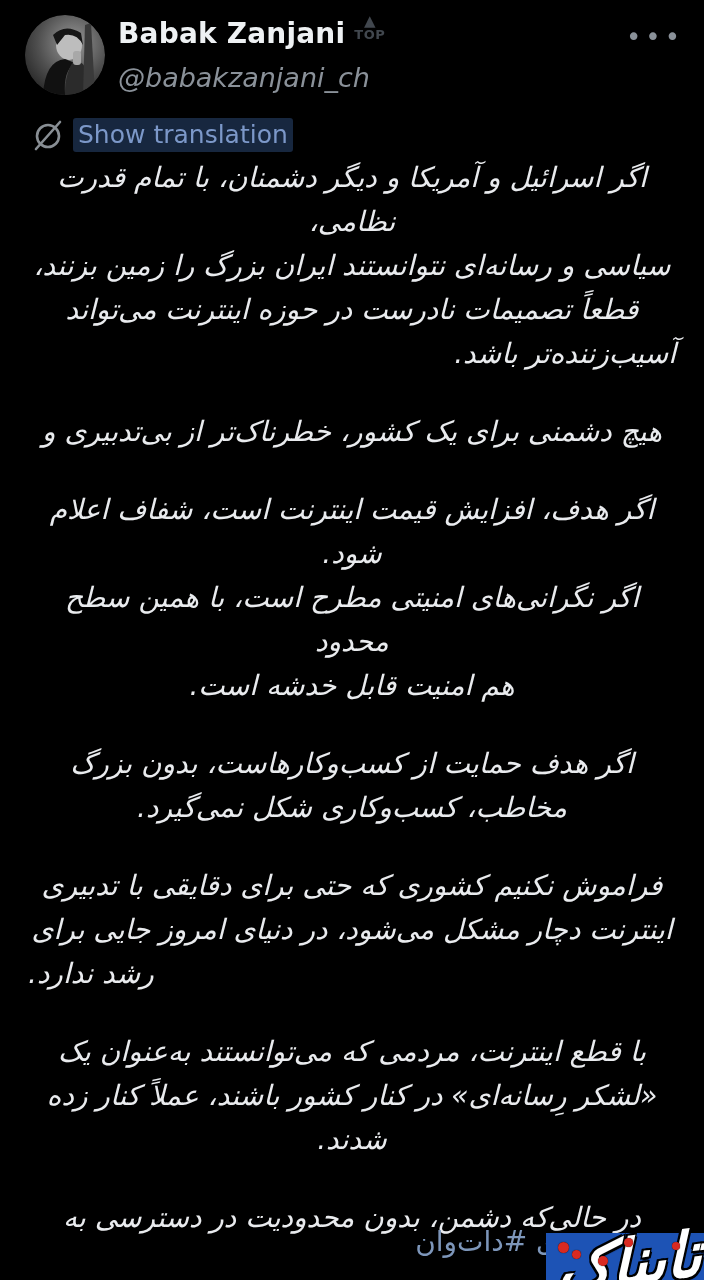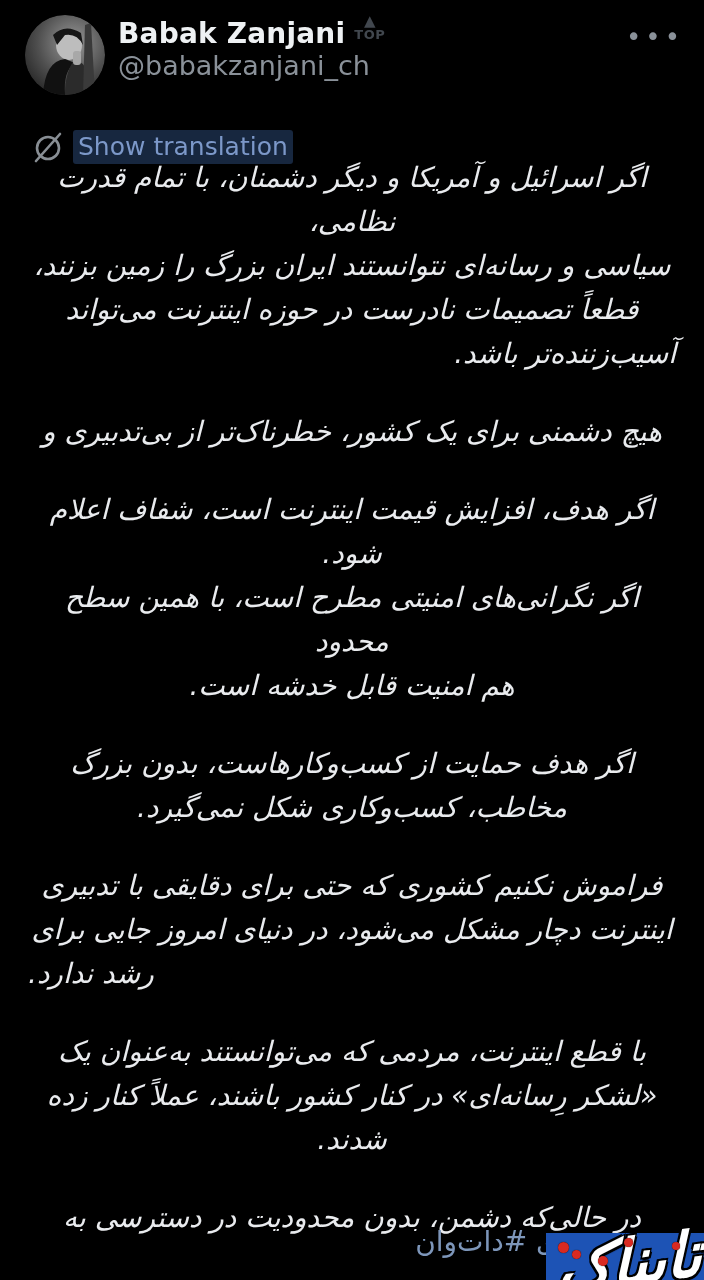"@babakzanjani_ch" .handle { font-style: none -> italic; margin-top: 0 -> 12px }
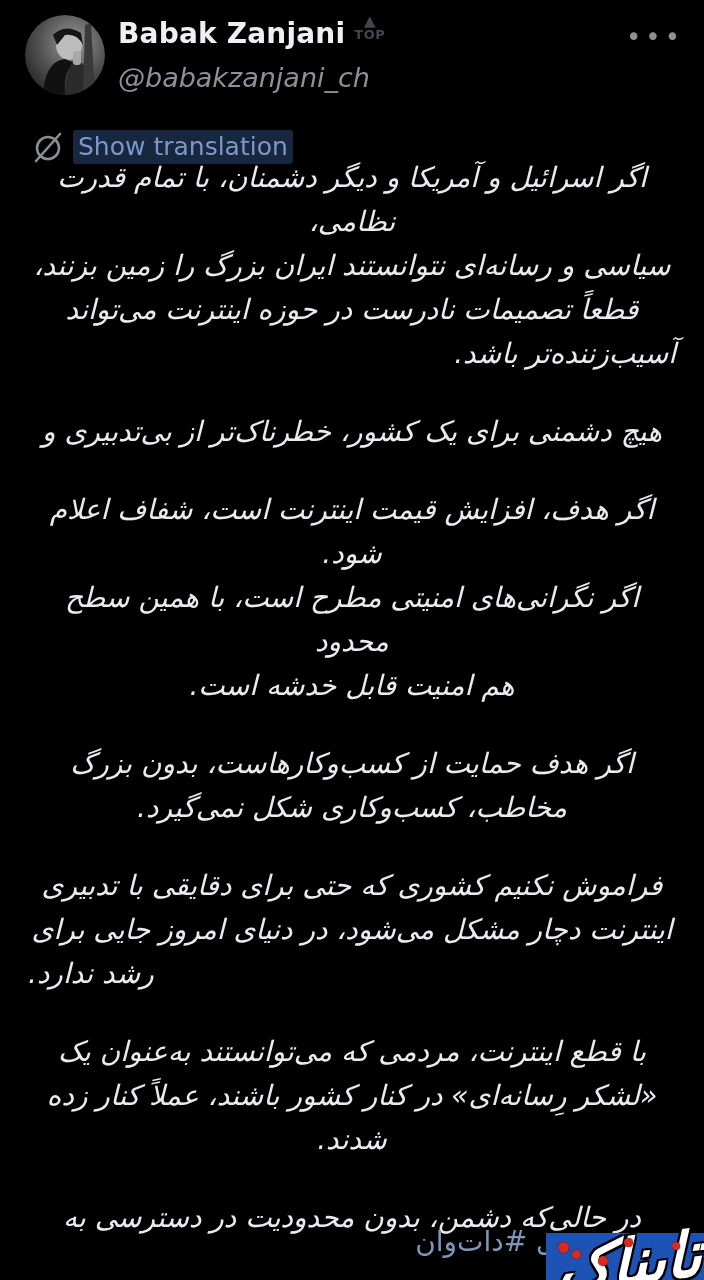"Show translation" .translate-row { margin-top: 12px -> none }
